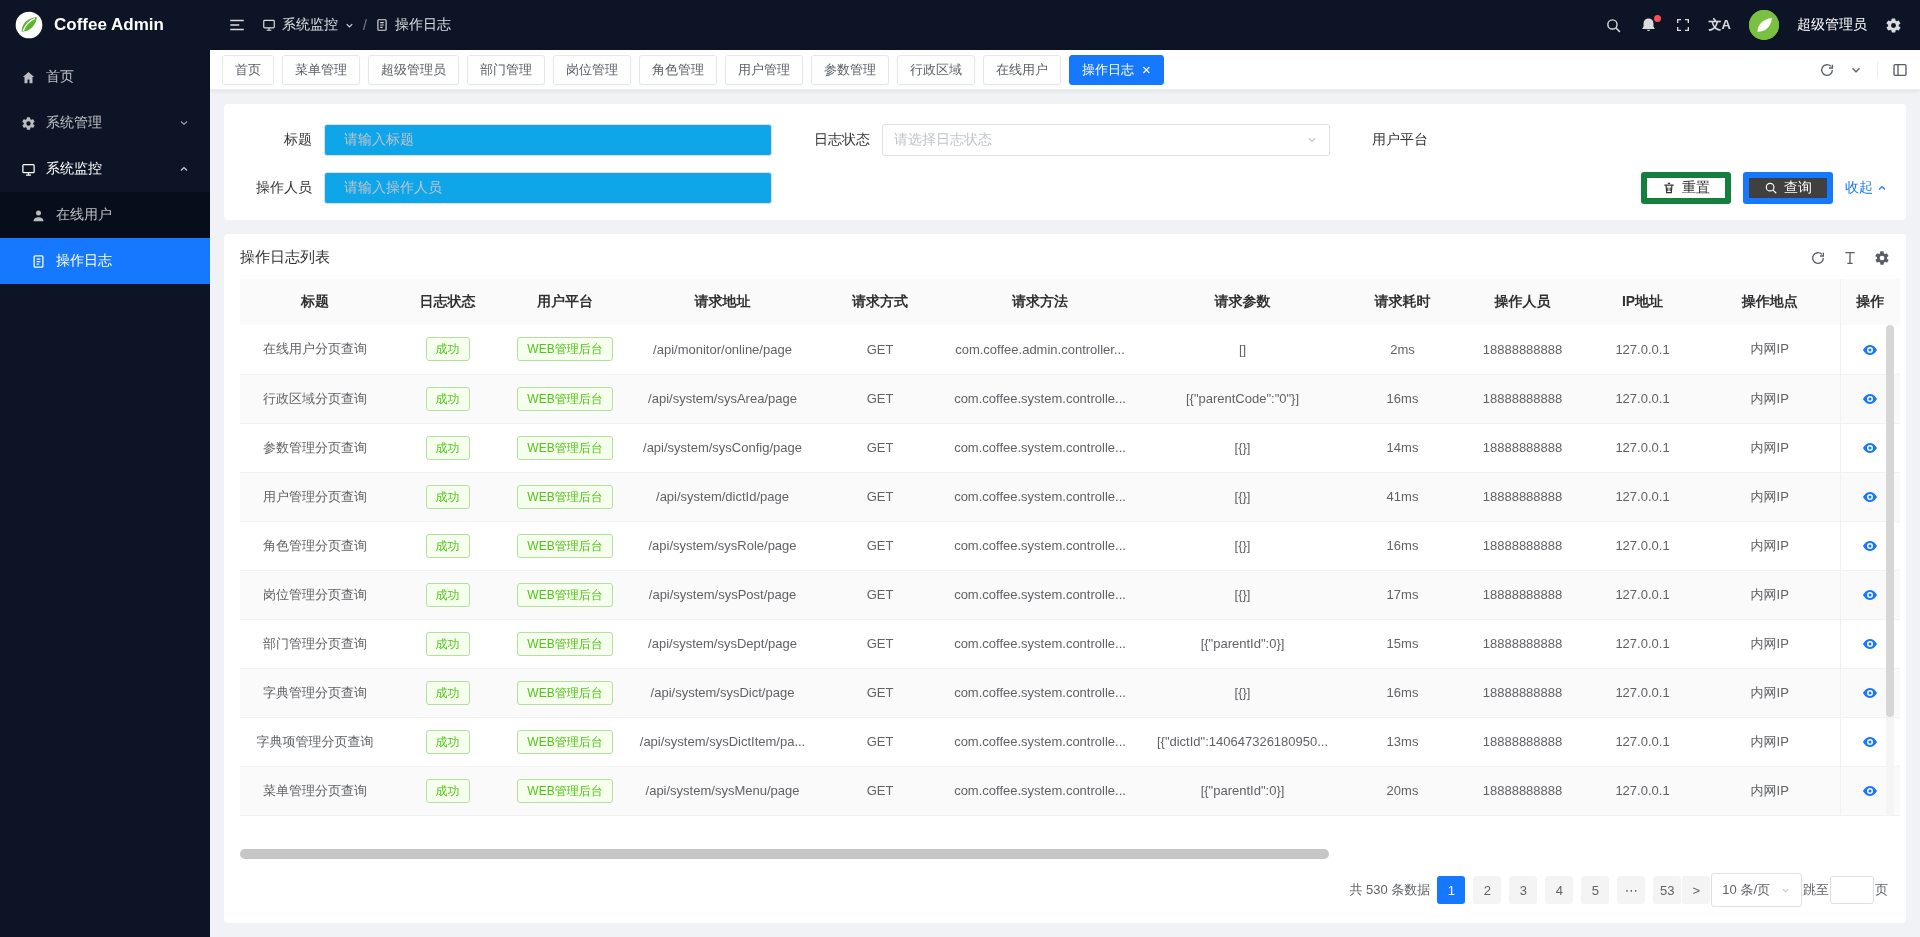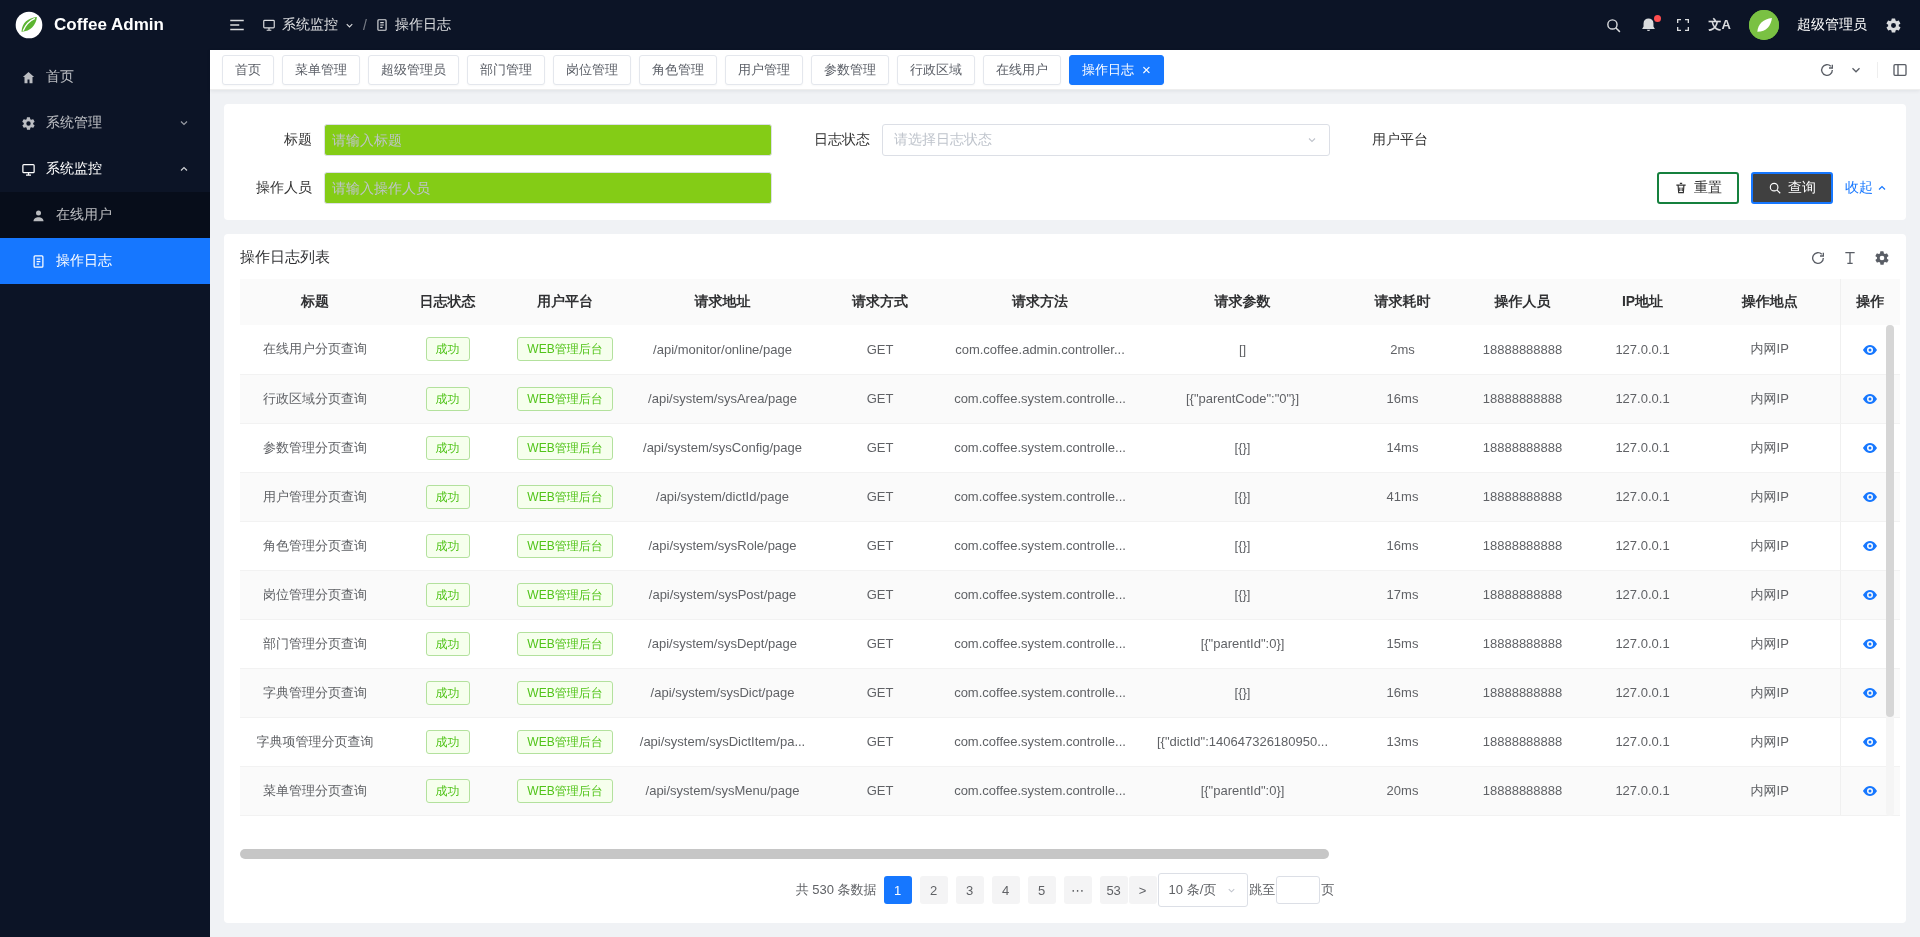"请输入标题" .tinput { background: #84cc16 -> #0ea5e9; font-family: Liberation Sans, sans-serif -> Liberation Mono, monospace; padding: 0 7px -> 0 19px }
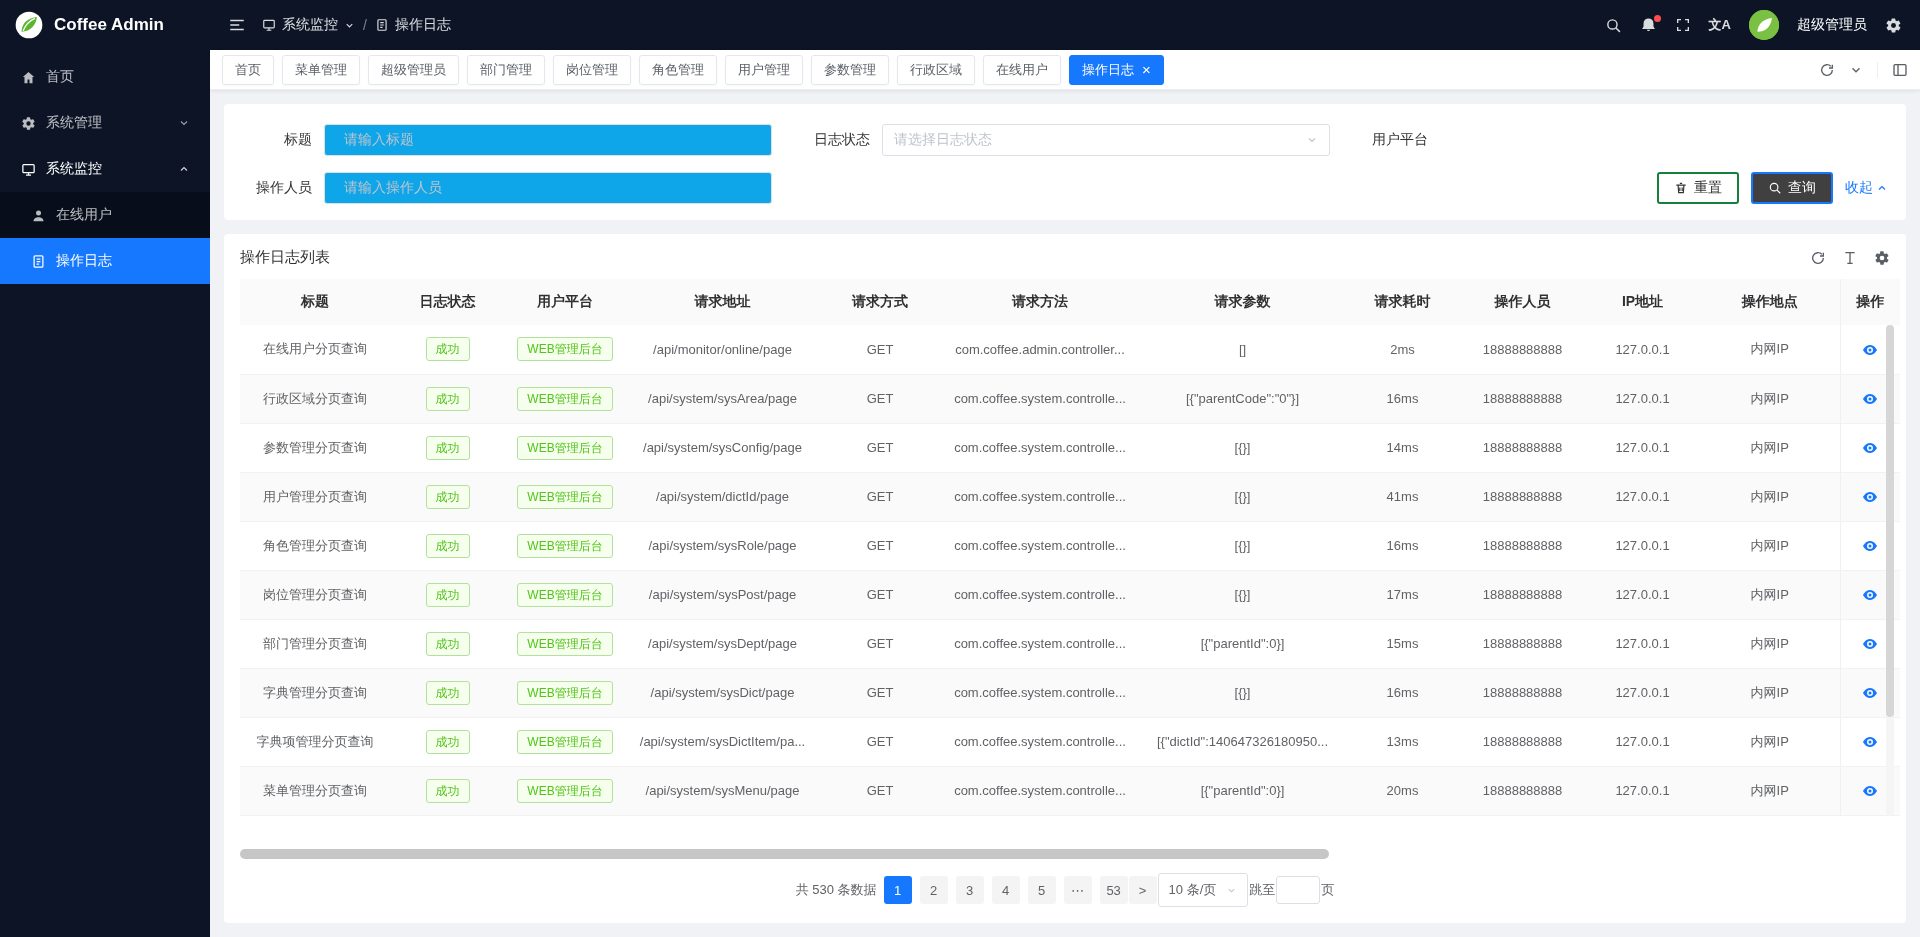"重置" .btn { border: 2px solid #15803d -> 6px solid #15803d }
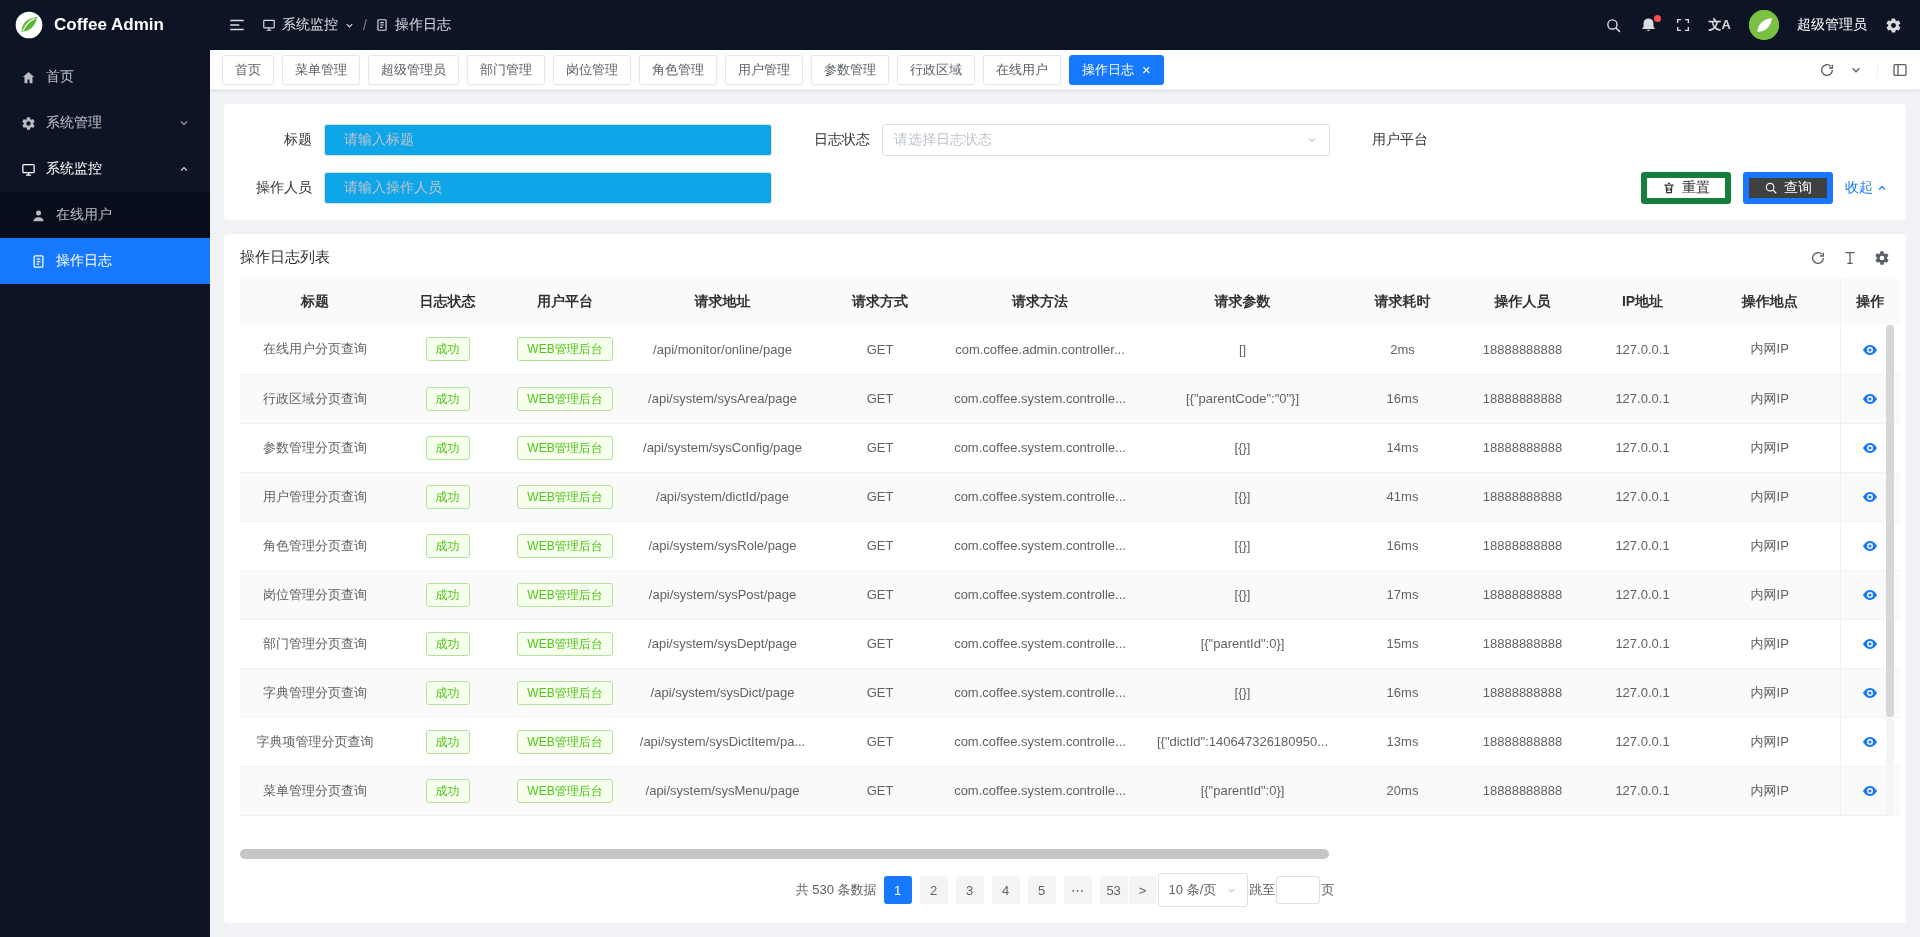"共 530 条数据" .pagination { justify-content: center -> flex-end }
